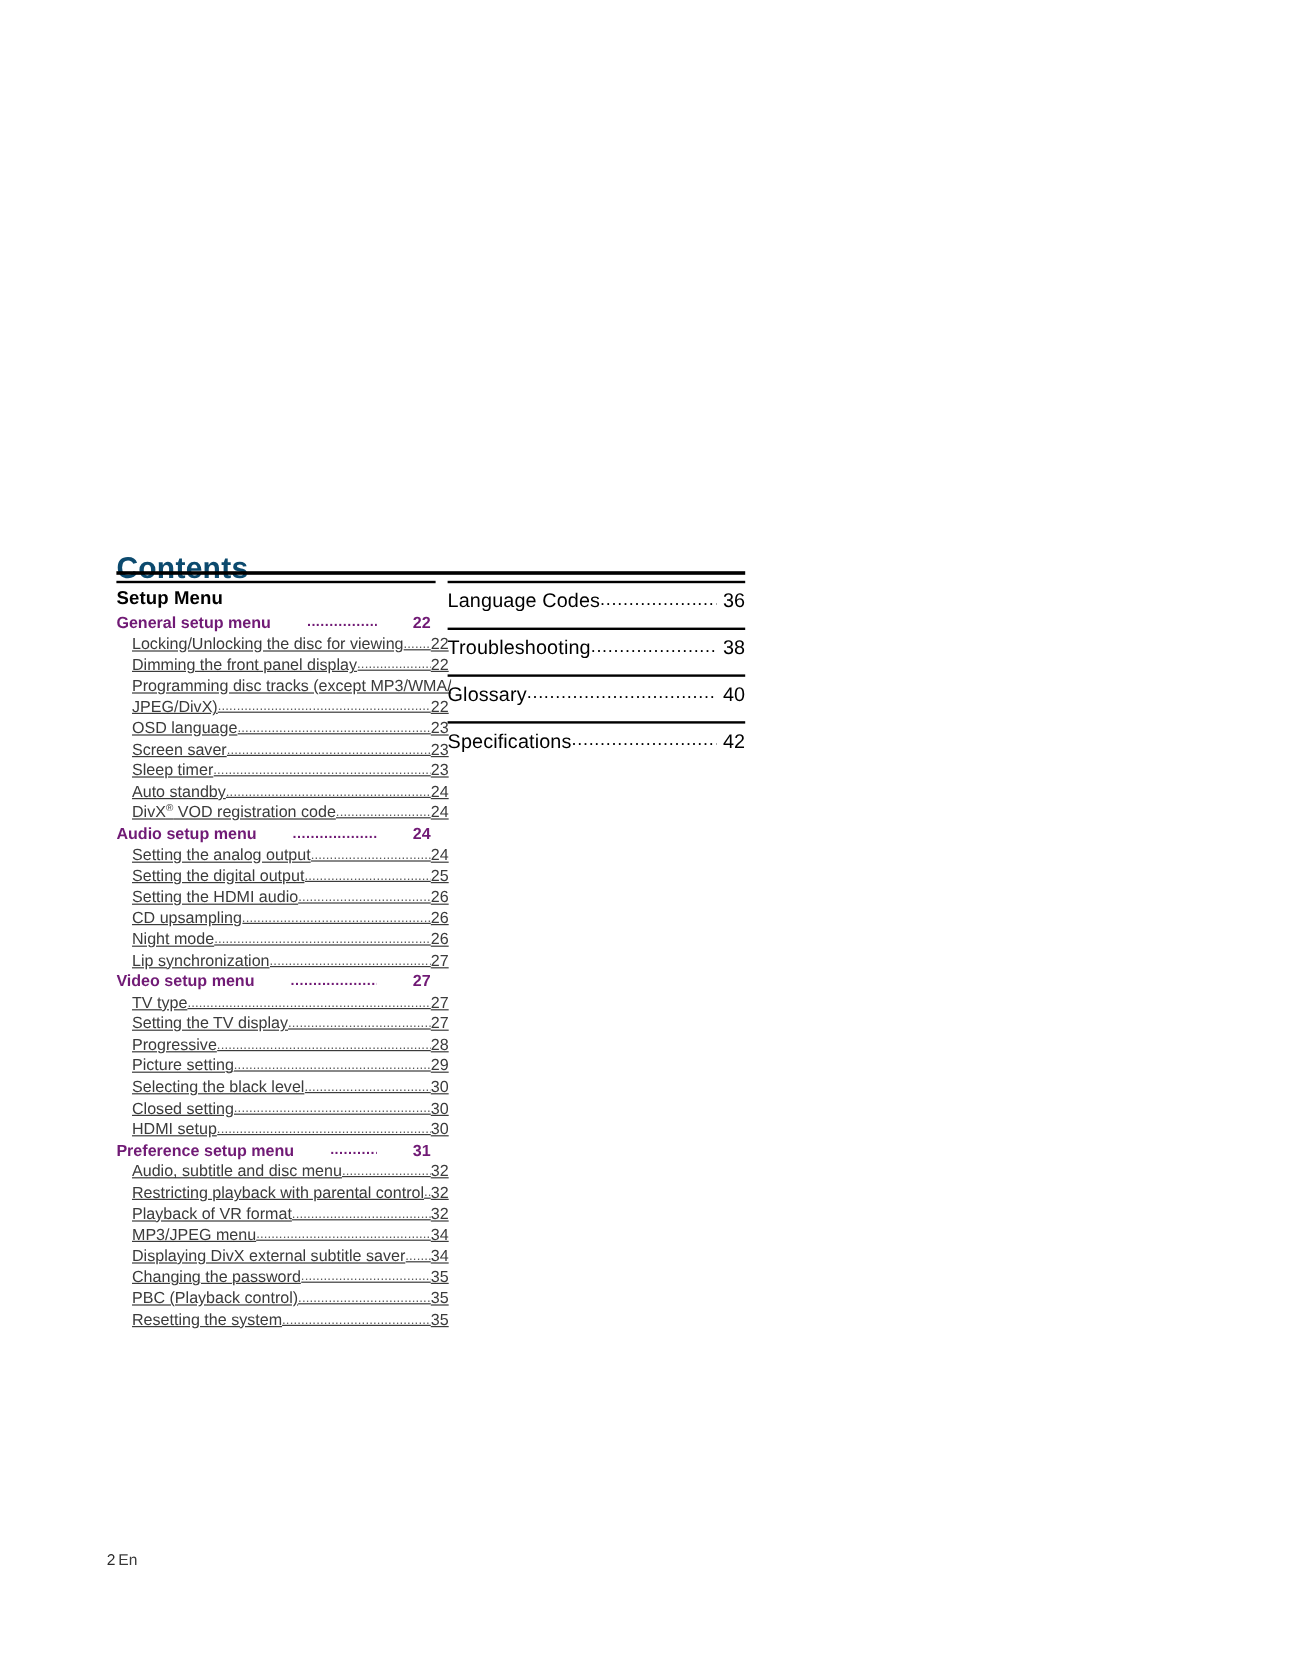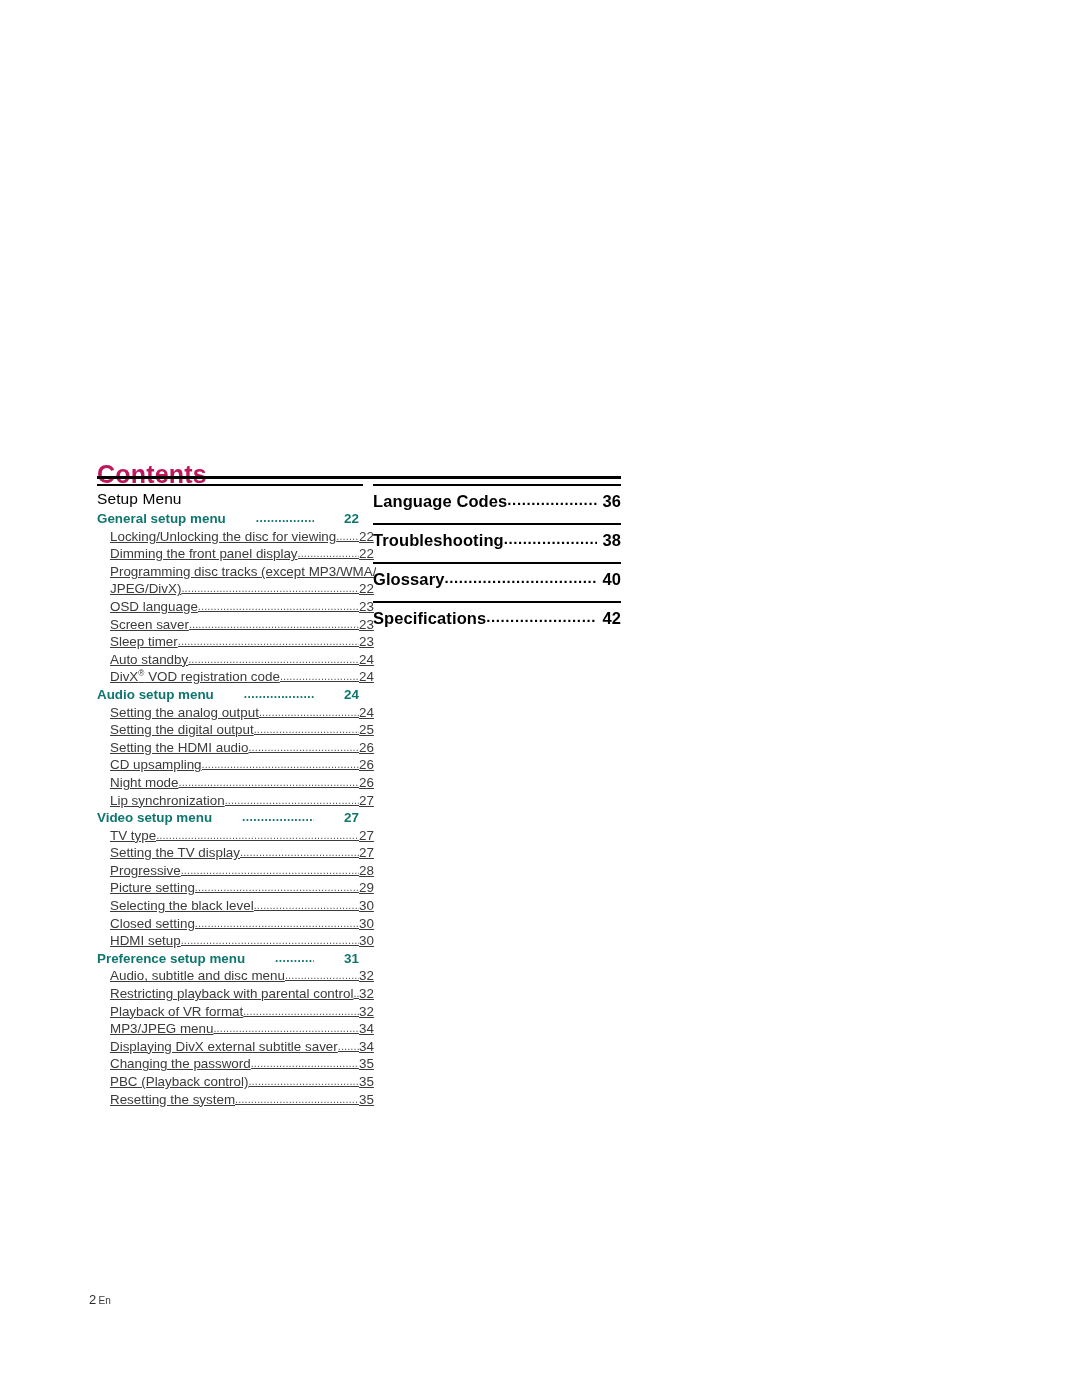"Contents" #contents-title { color: #be185d -> #0c4a6e }
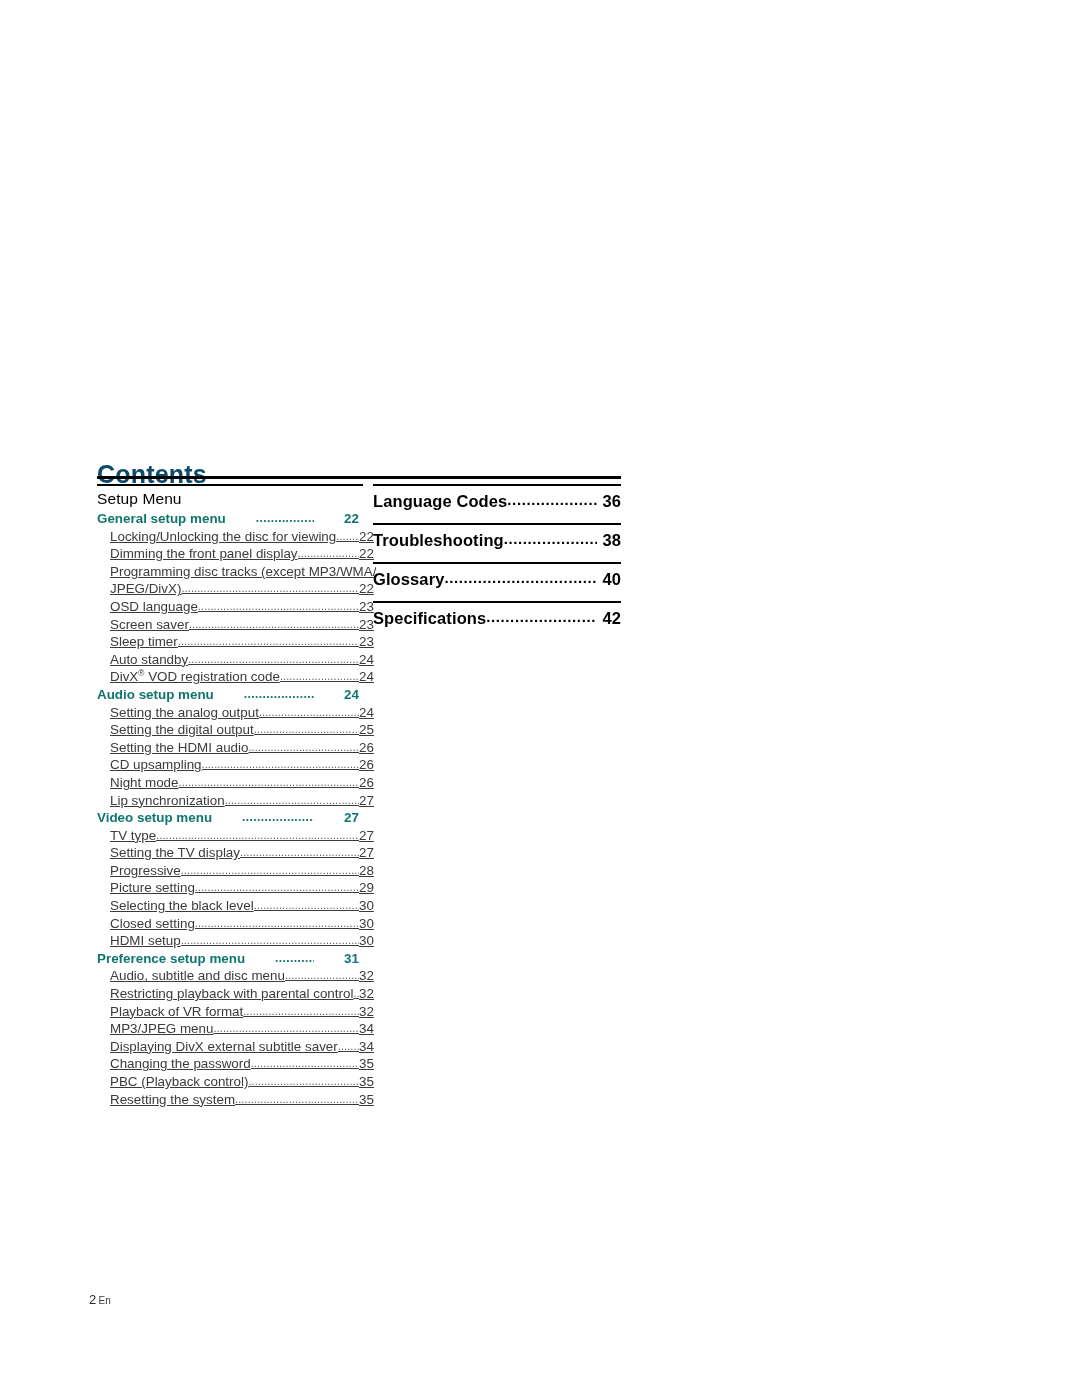"Setup Menu" .section-title { font-weight: normal -> bold }
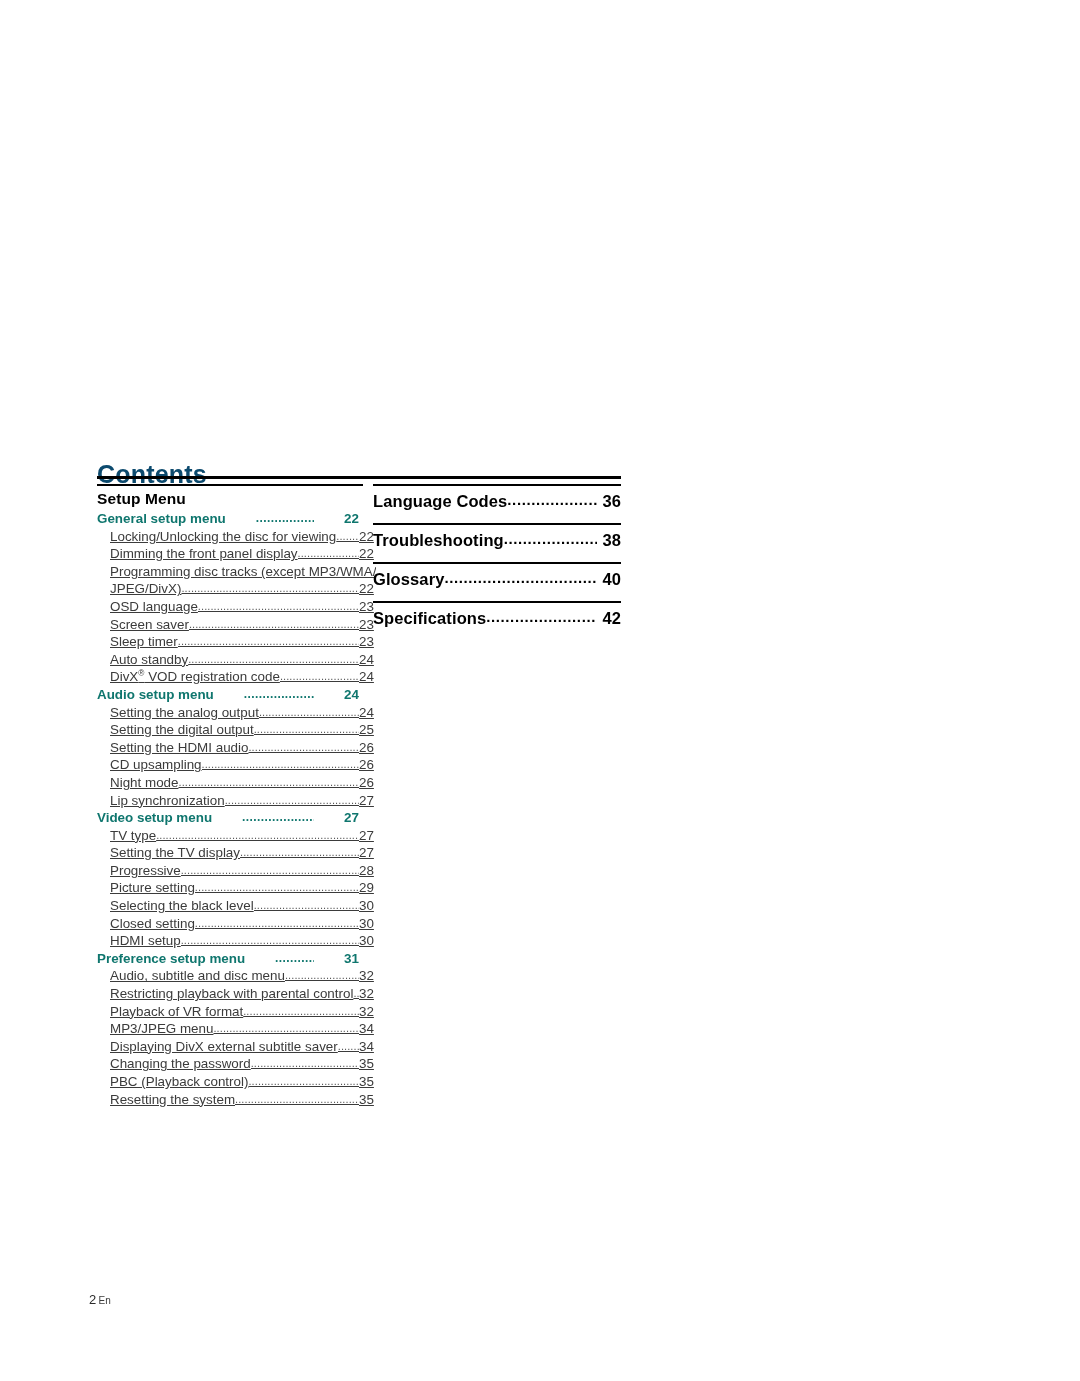"Language Codes" .big-entry { font-weight: bold -> normal }
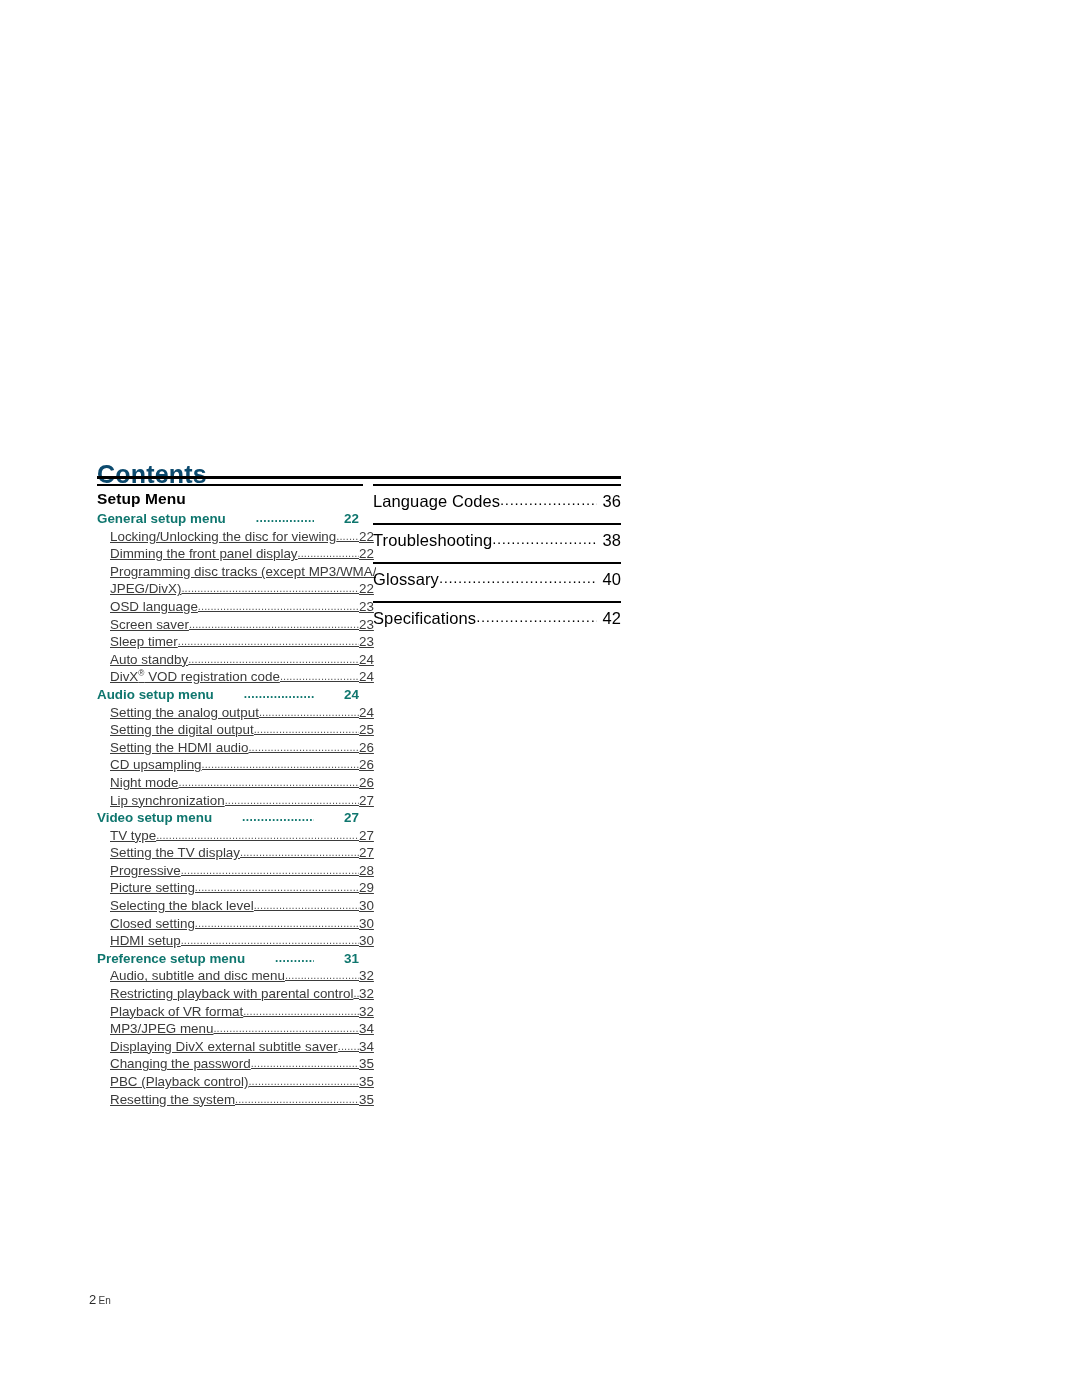"General setup menu" .lvl1 { color: #0f766e -> #701a75 }
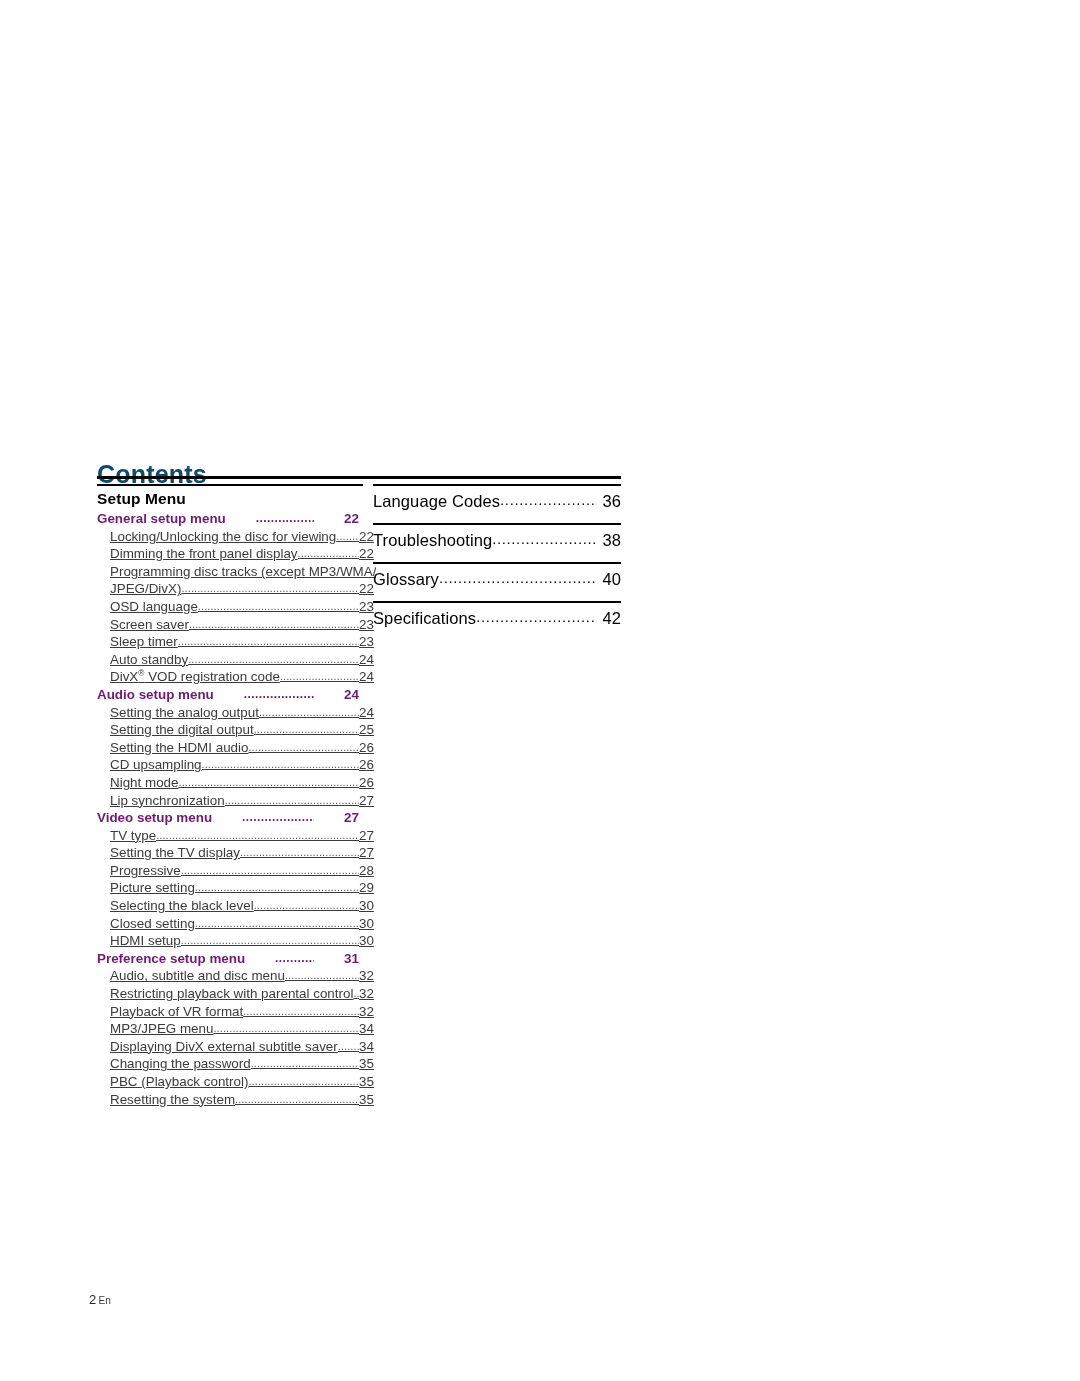"En" #footer .lang { font-size: 10px -> 13px }
